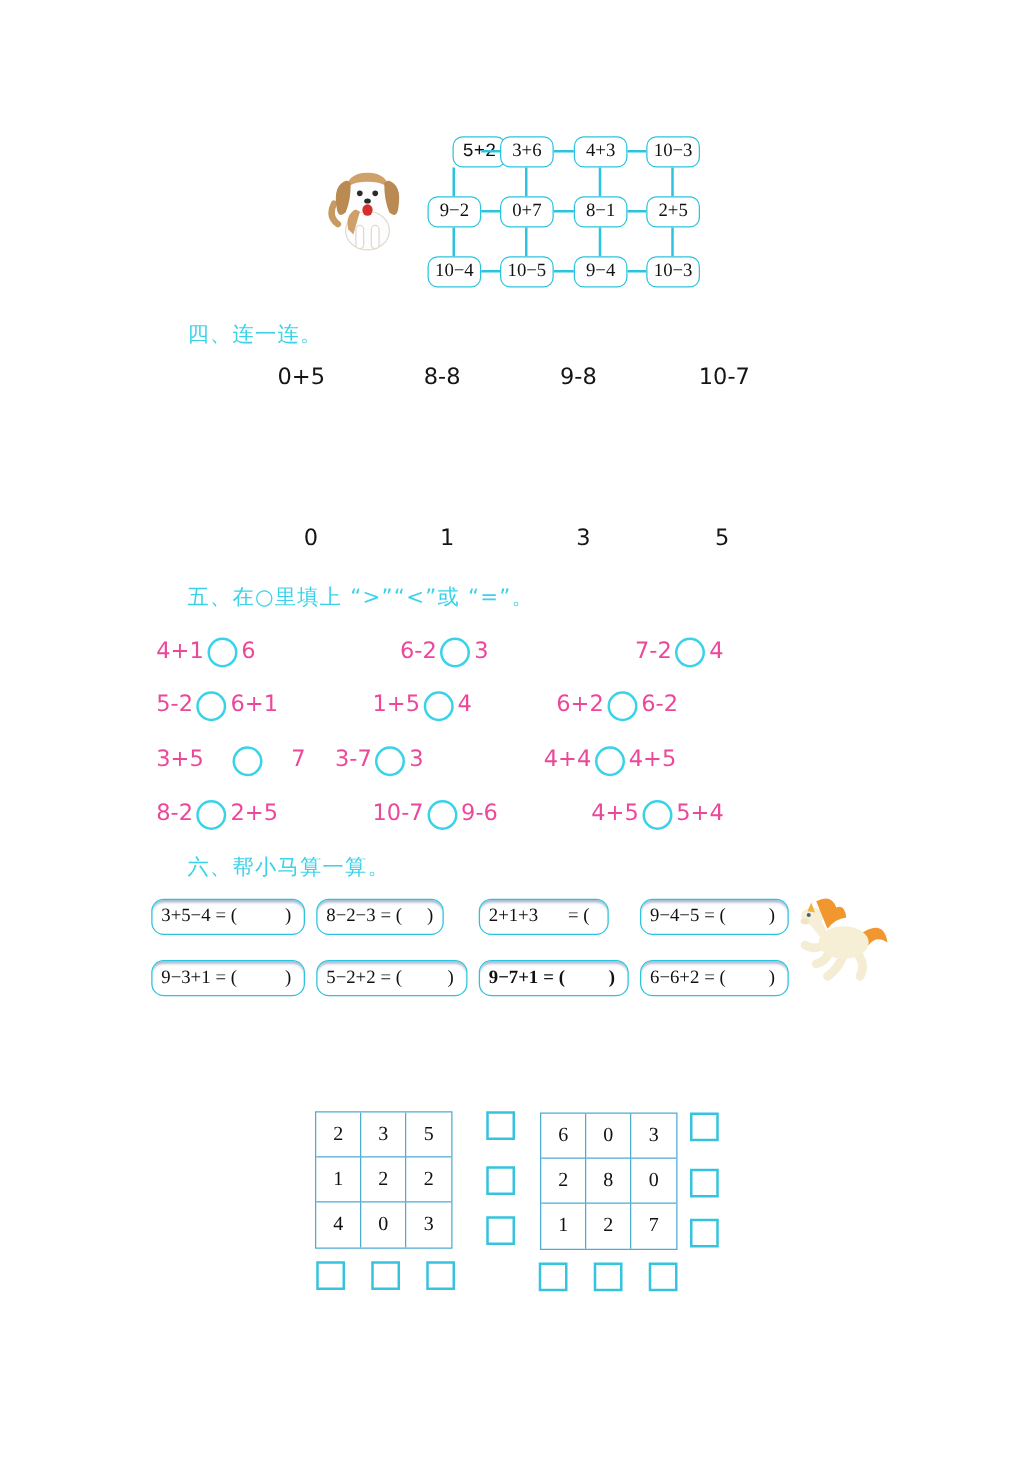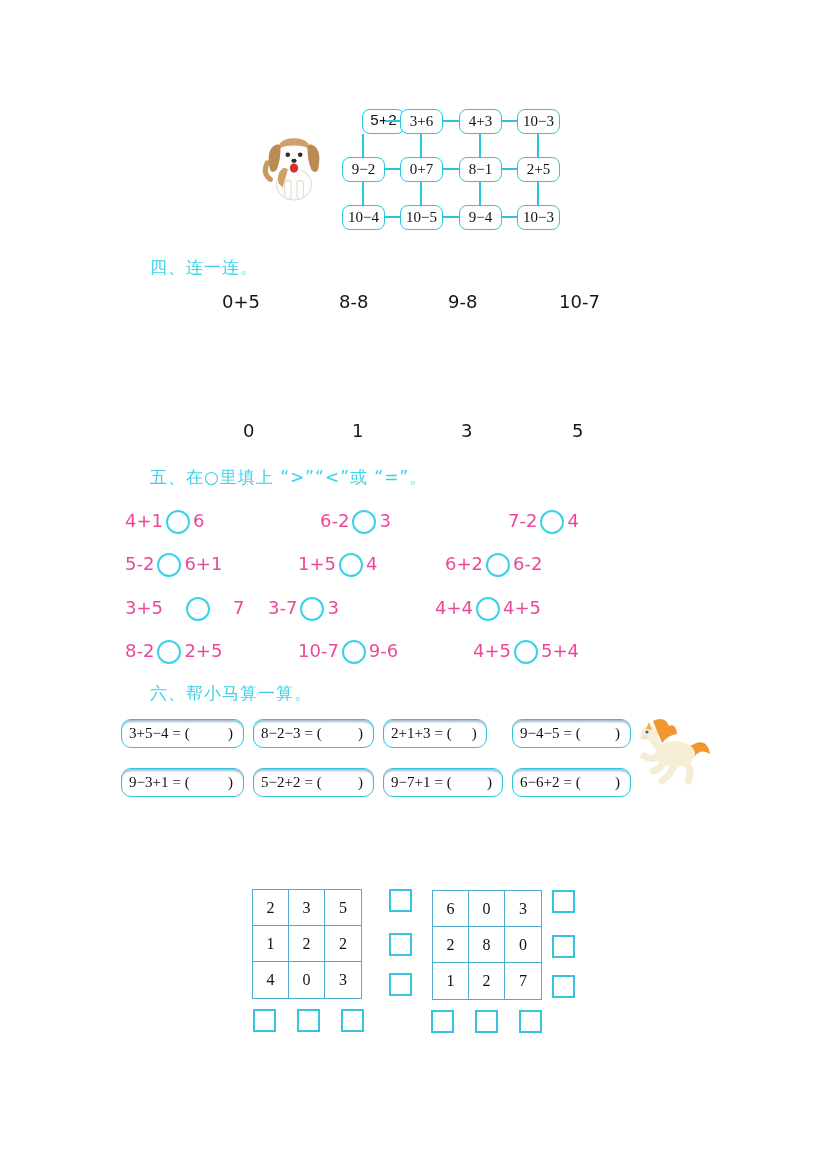"8−2−3" div.fbox { width: 121px -> 102px }
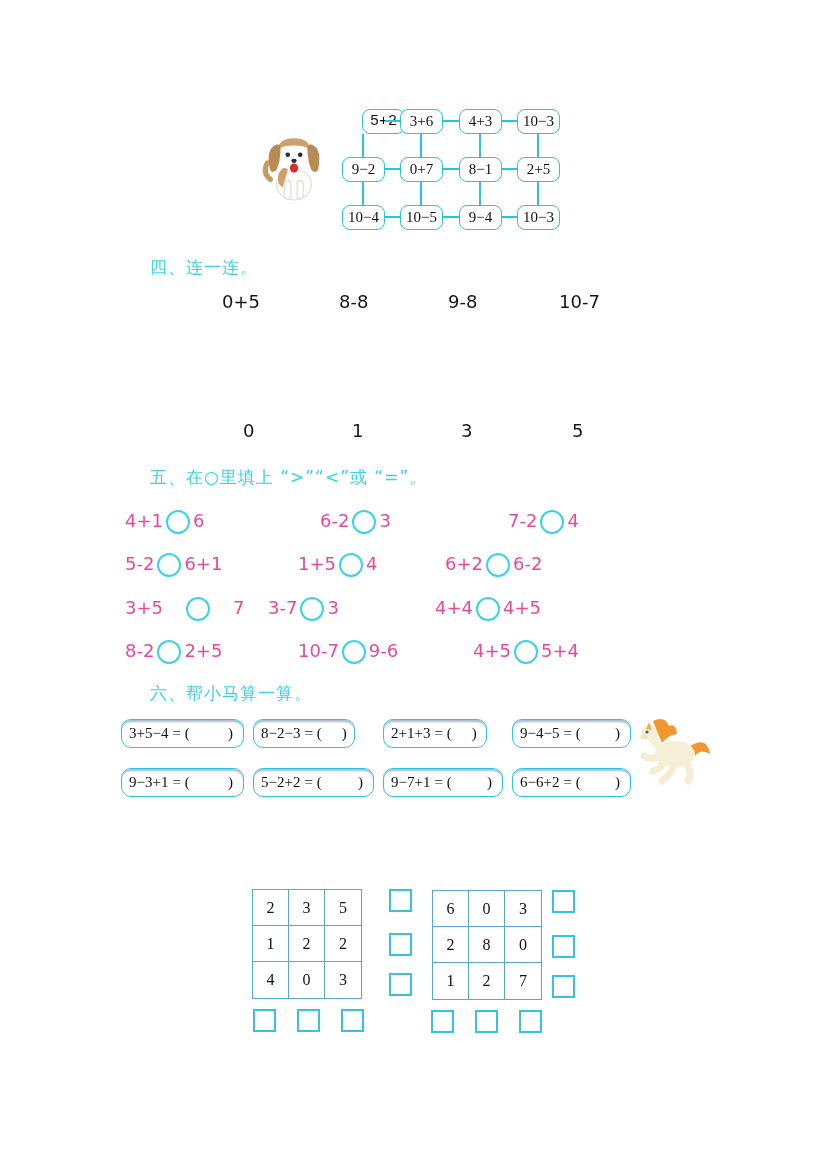"2+1+3" div.fbox { gap: none -> 20px }
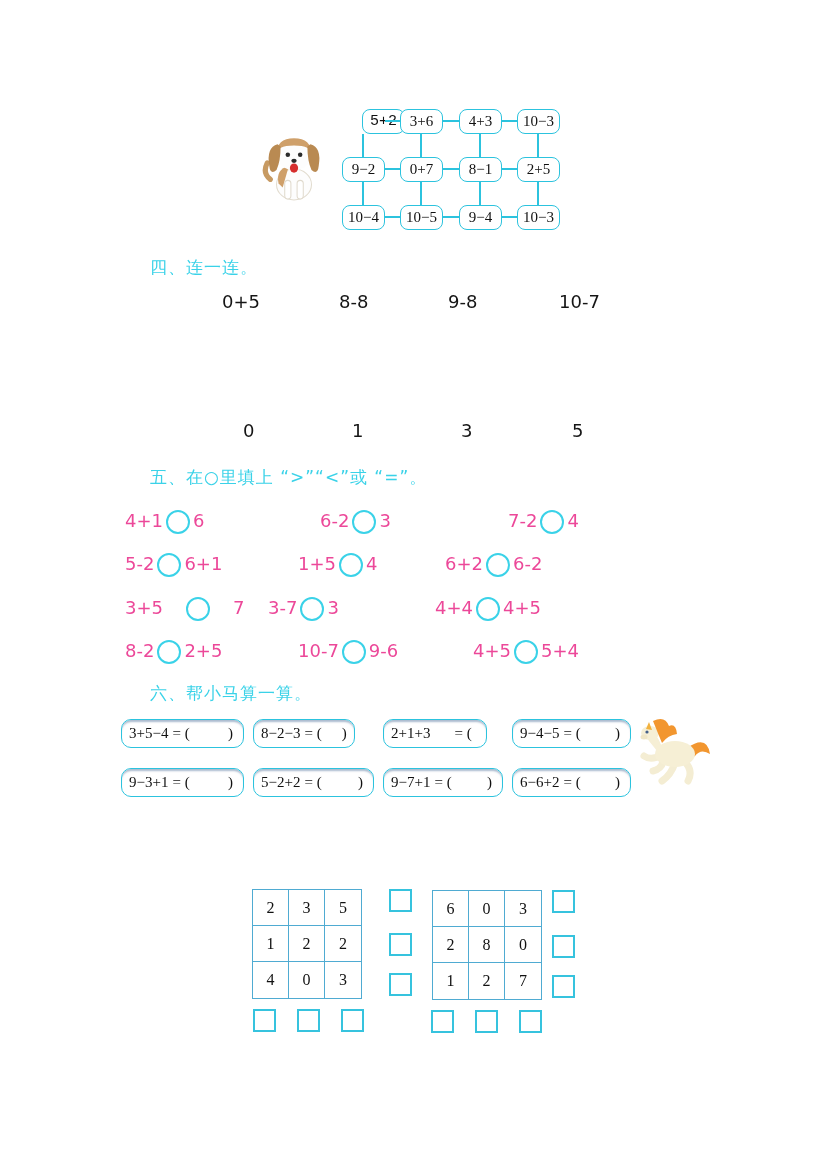"9−7+1" div.fbox { font-weight: none -> bold }
